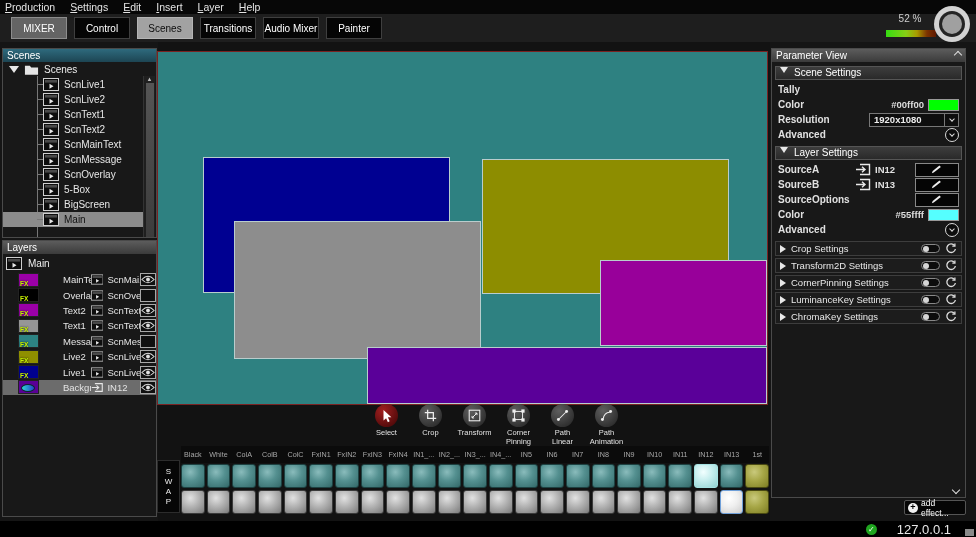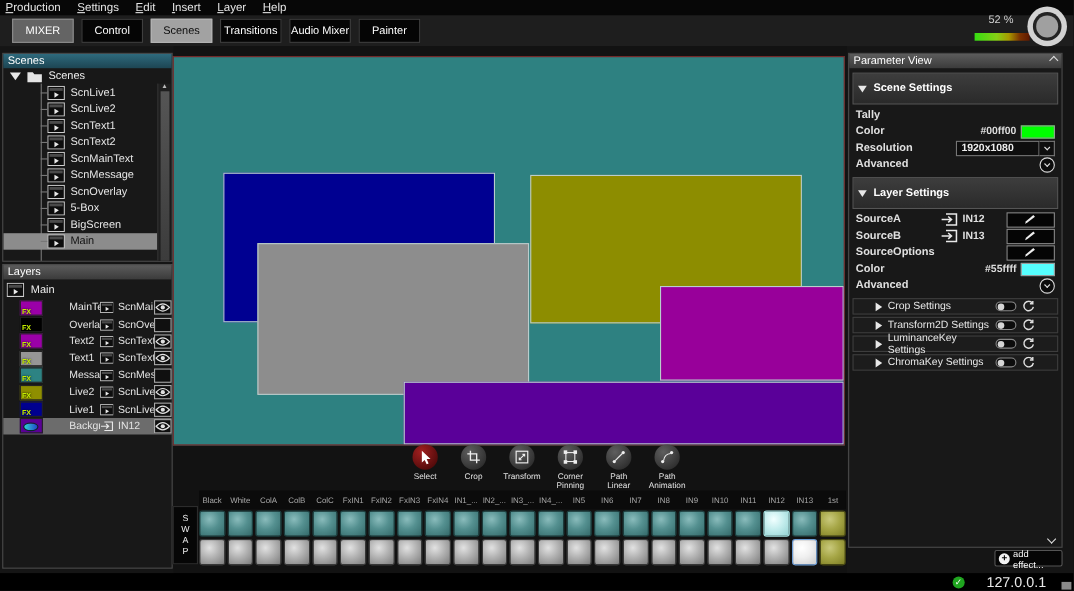"Scene Settings" .sec-head { align-items: center -> none; font-weight: bold -> none; height: 29px -> 14px }
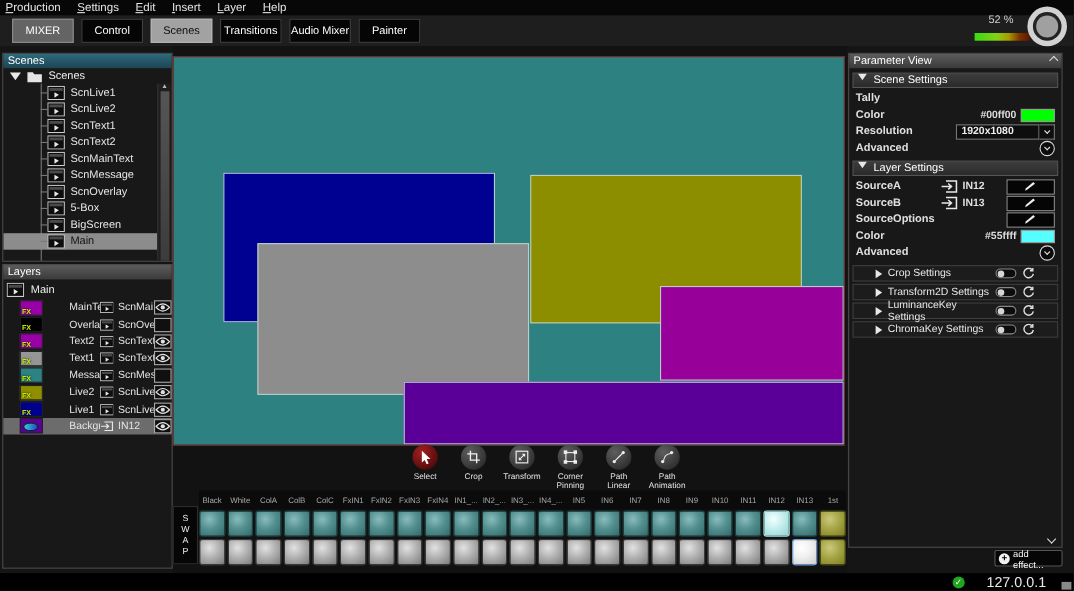"Crop Settings" .crow { padding: 0 20px -> 0 4px }
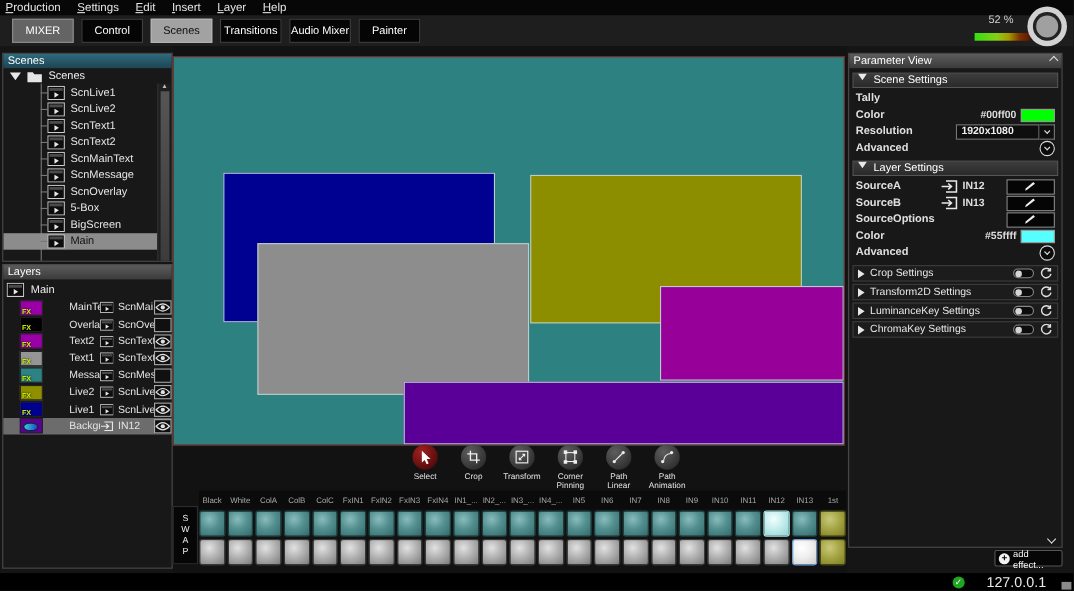"CornerPinning Settings" div.crow { html: none -> <div> <span></span> <span>CornerPinning Settings</span> <div></div> <svg> <path></path> <path></path> </svg> </div> }
